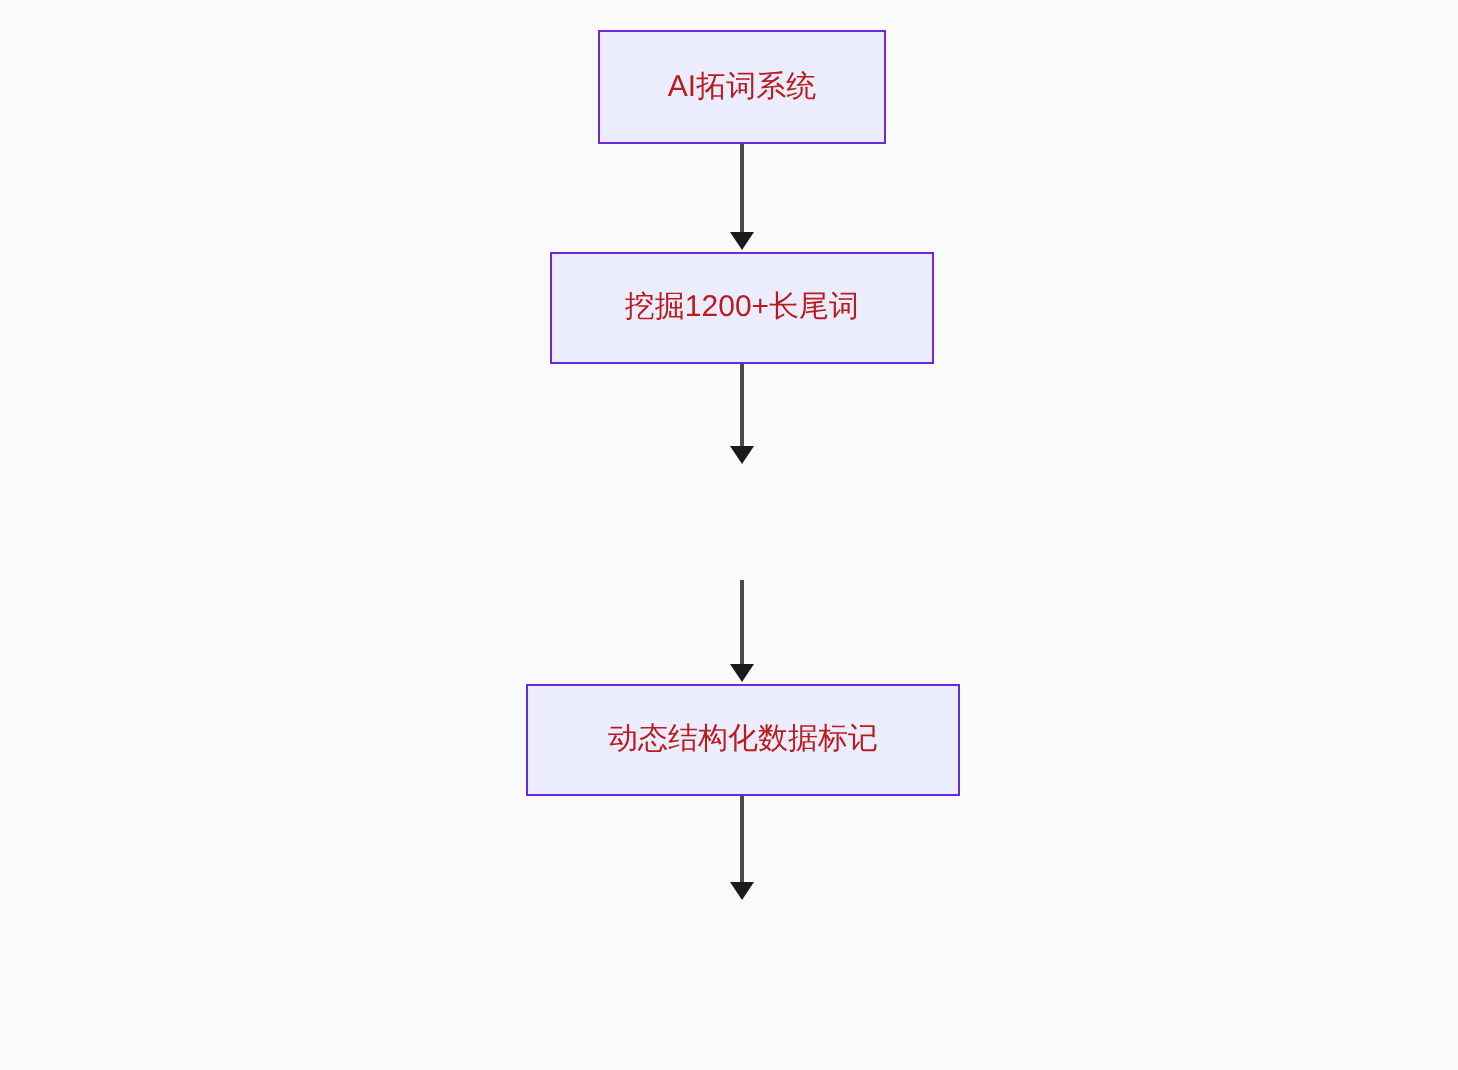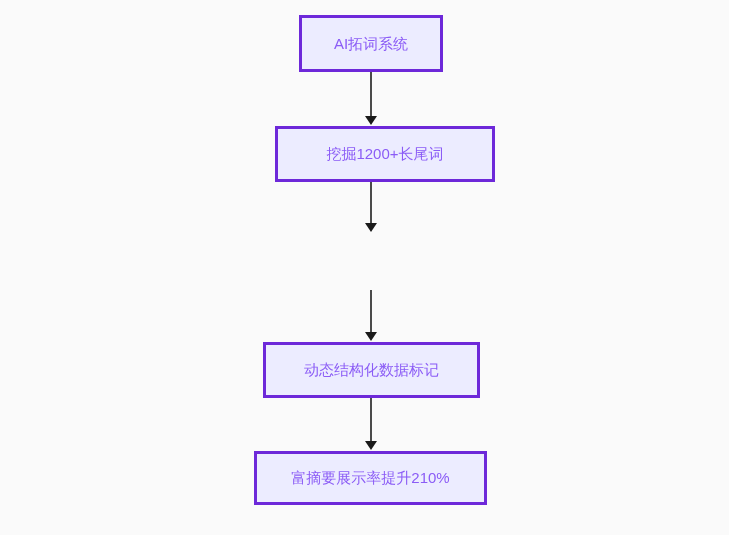"AI拓词系统" .node { border: 3px solid #6d28d9 -> 1px solid #6d28d9; color: #8b5cf6 -> #b91c1c }
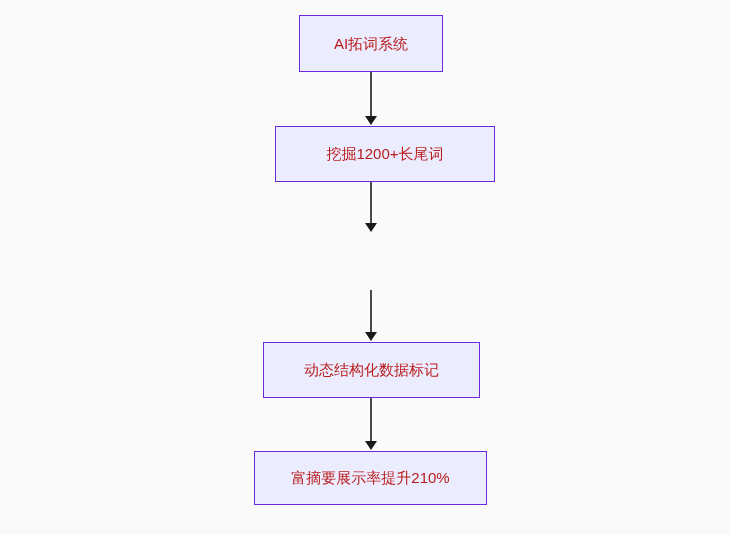"挖掘1200+长尾词" #node-B { width: 220px -> 192px }
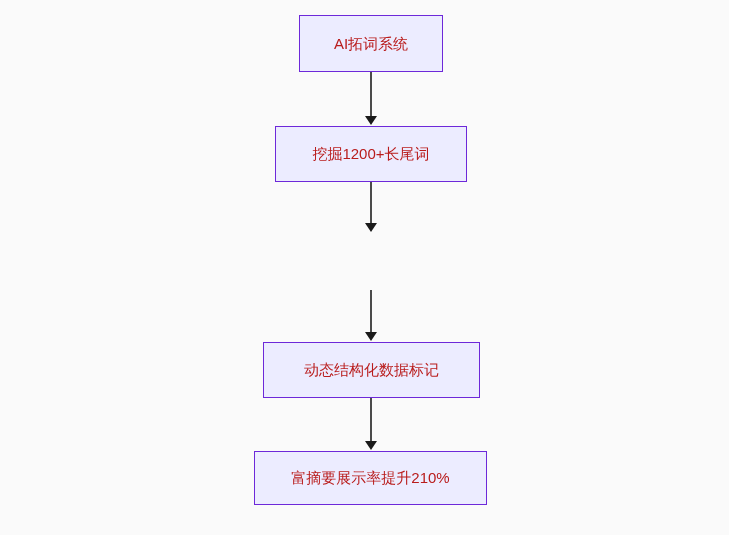"富摘要展示率提升210%" div.node { html: <div> <span>富摘要展示率提升210%</span> </div> -> none }
